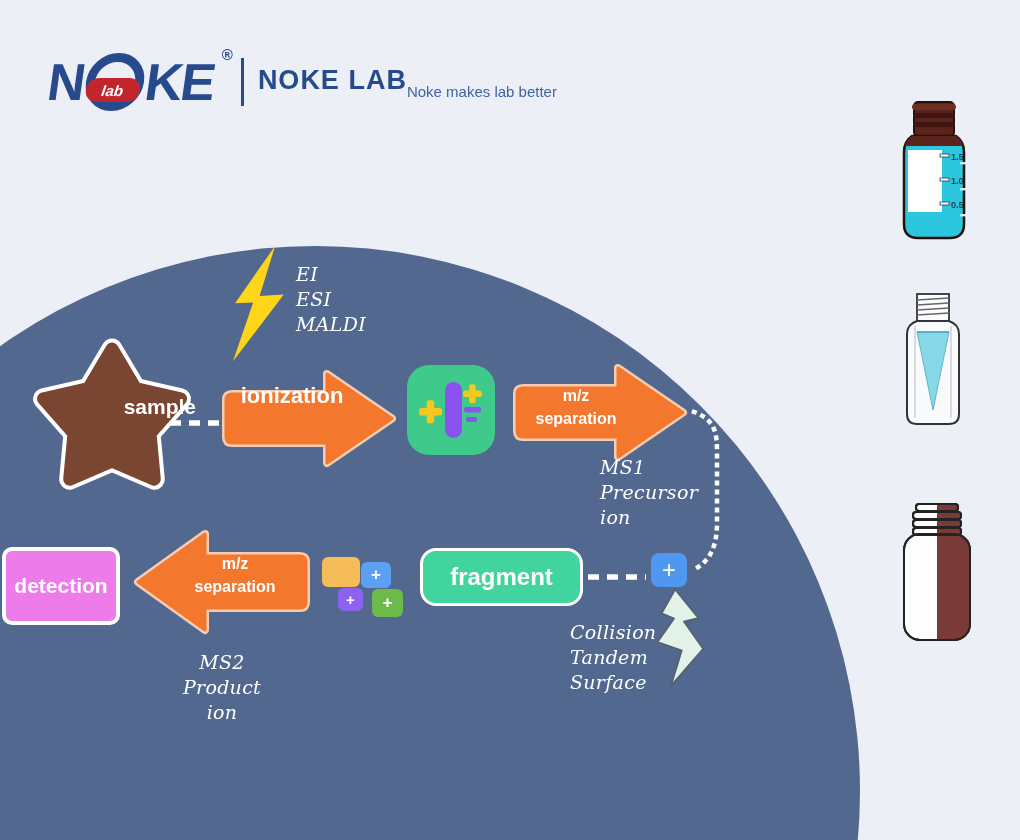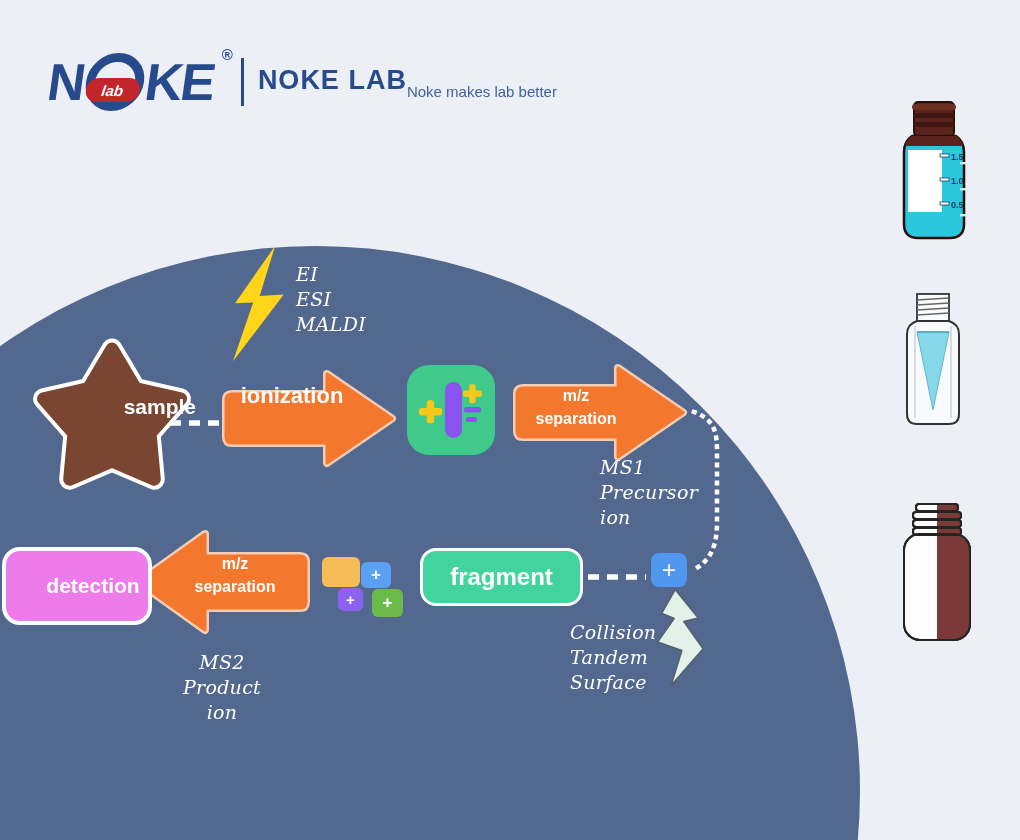"detection" .detection-box { border-radius: 18px -> 10px; padding-left: 32px -> none }
